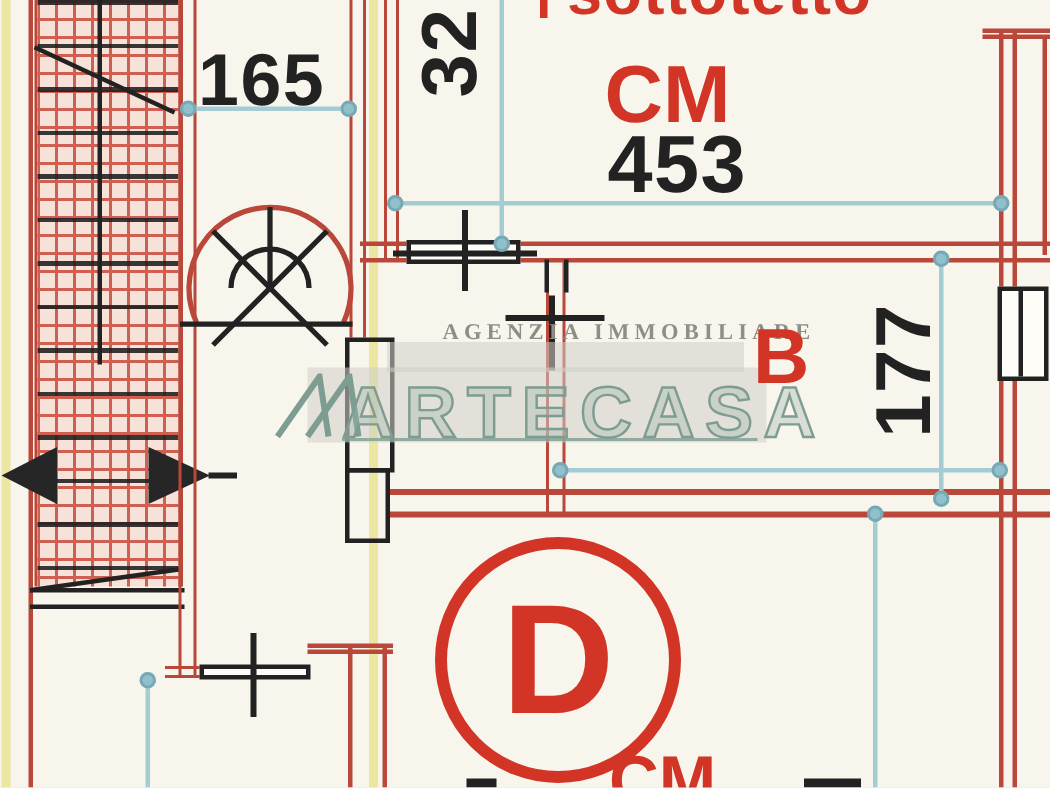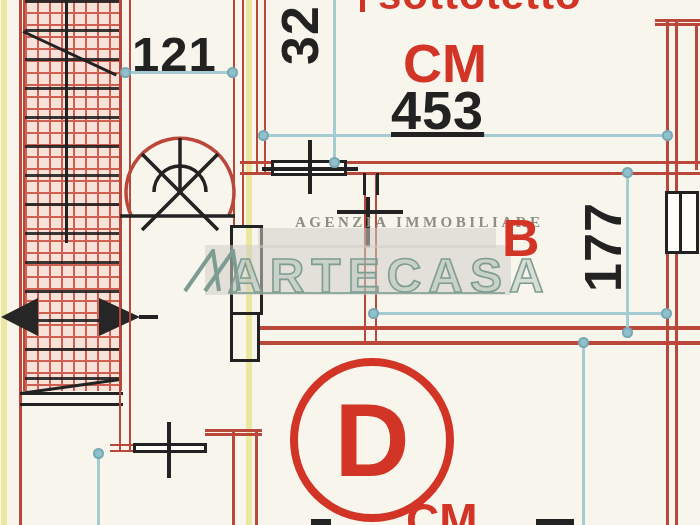"121" div.abs { text: 121 -> 165 }
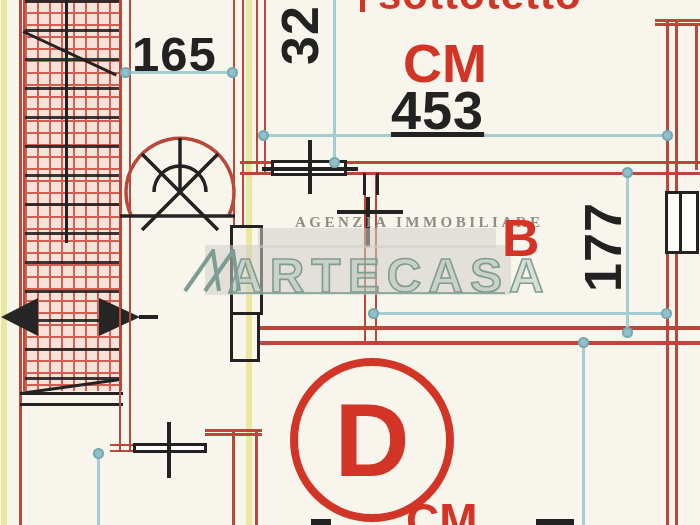"453" div.abs { left: 391px -> 405px; text-decoration: underline -> none }
